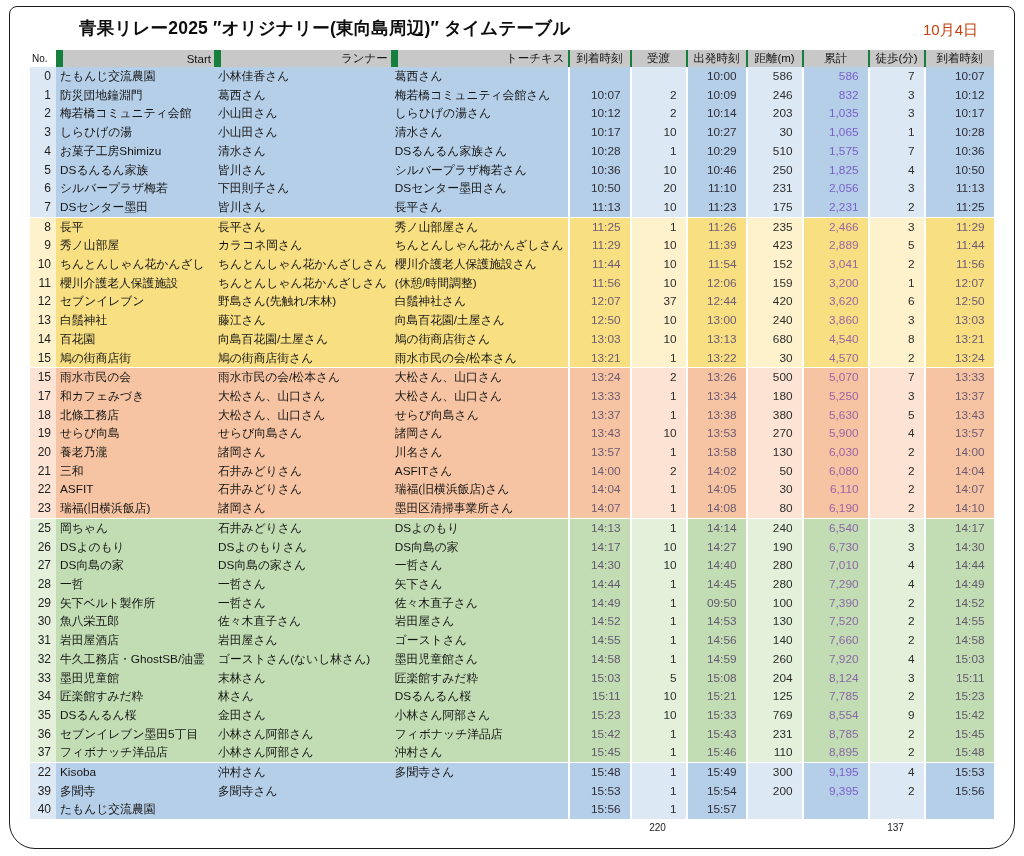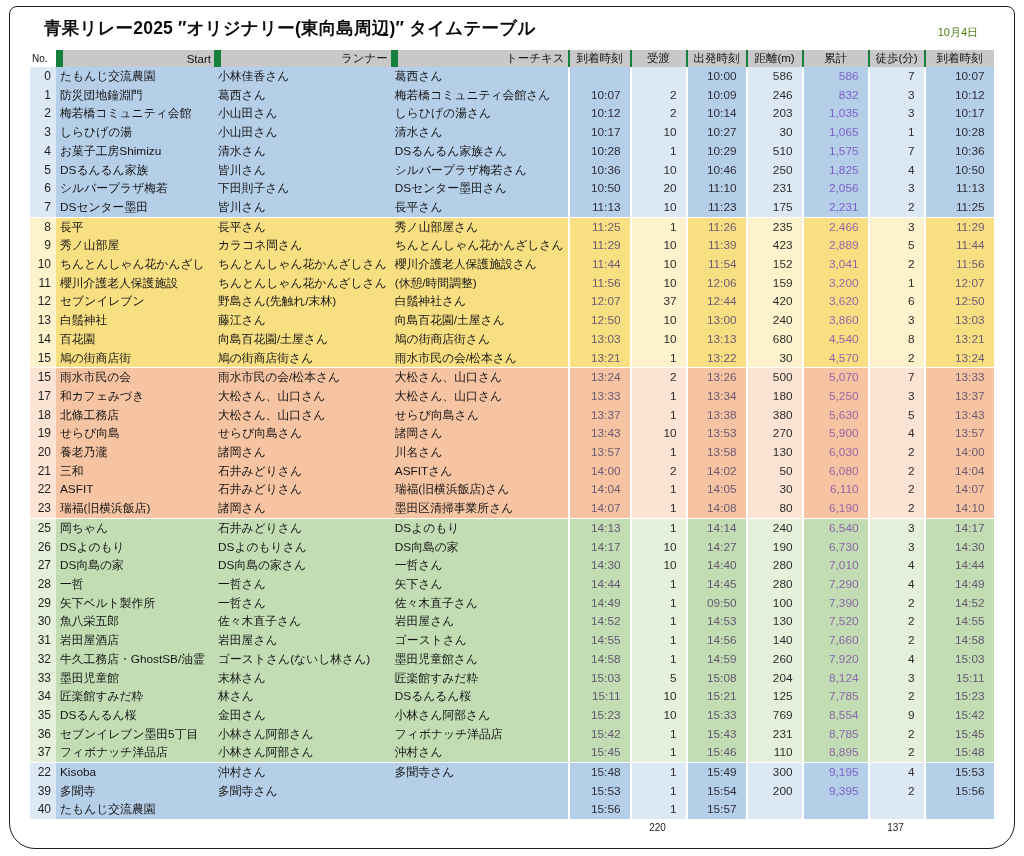"青果リレー2025 ″オリジナリー(東向島周辺)″ タイムテーブル" .title { margin-left: none -> 35px }
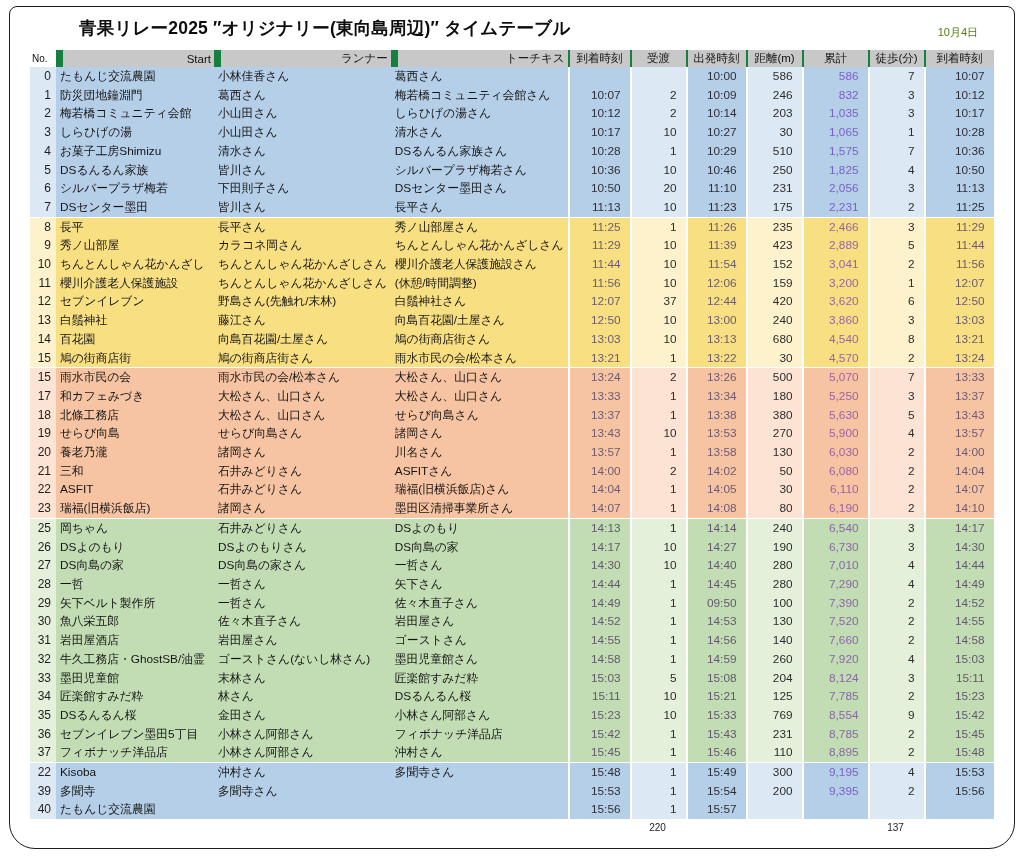"10月4日" .date { color: #4d7c0f -> #c2410c; font-size: 11px -> 15px }
